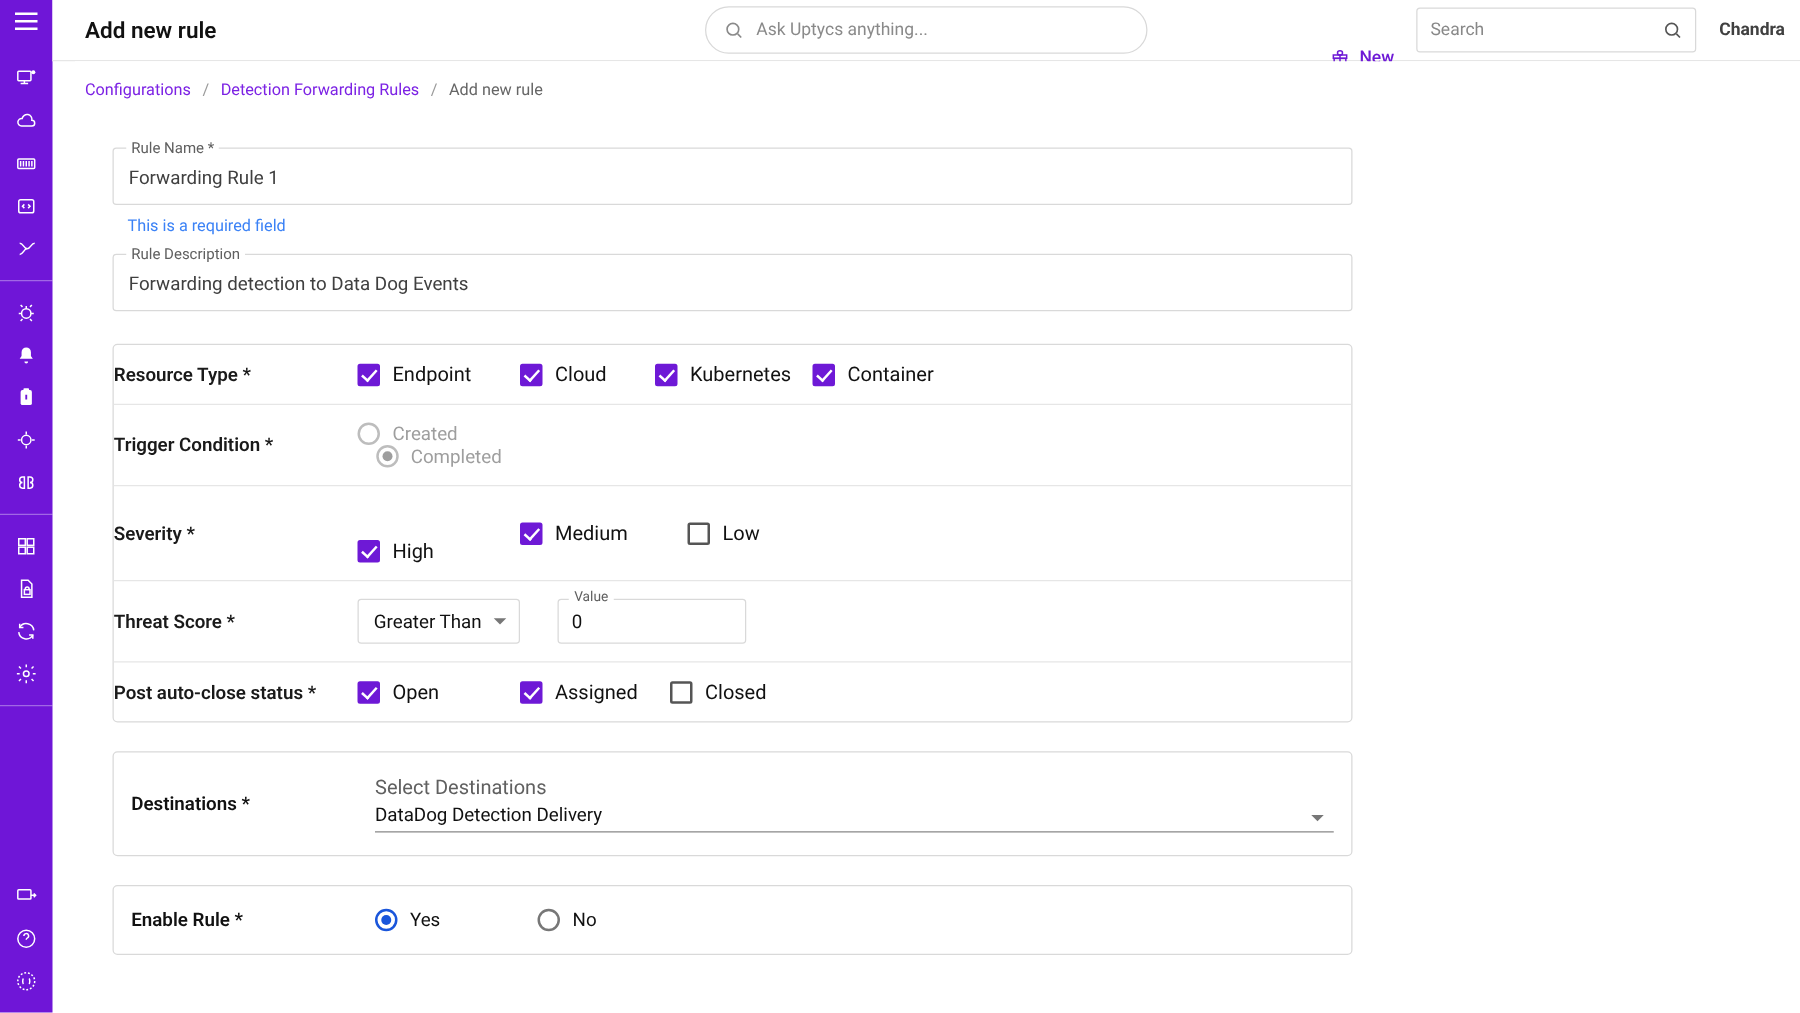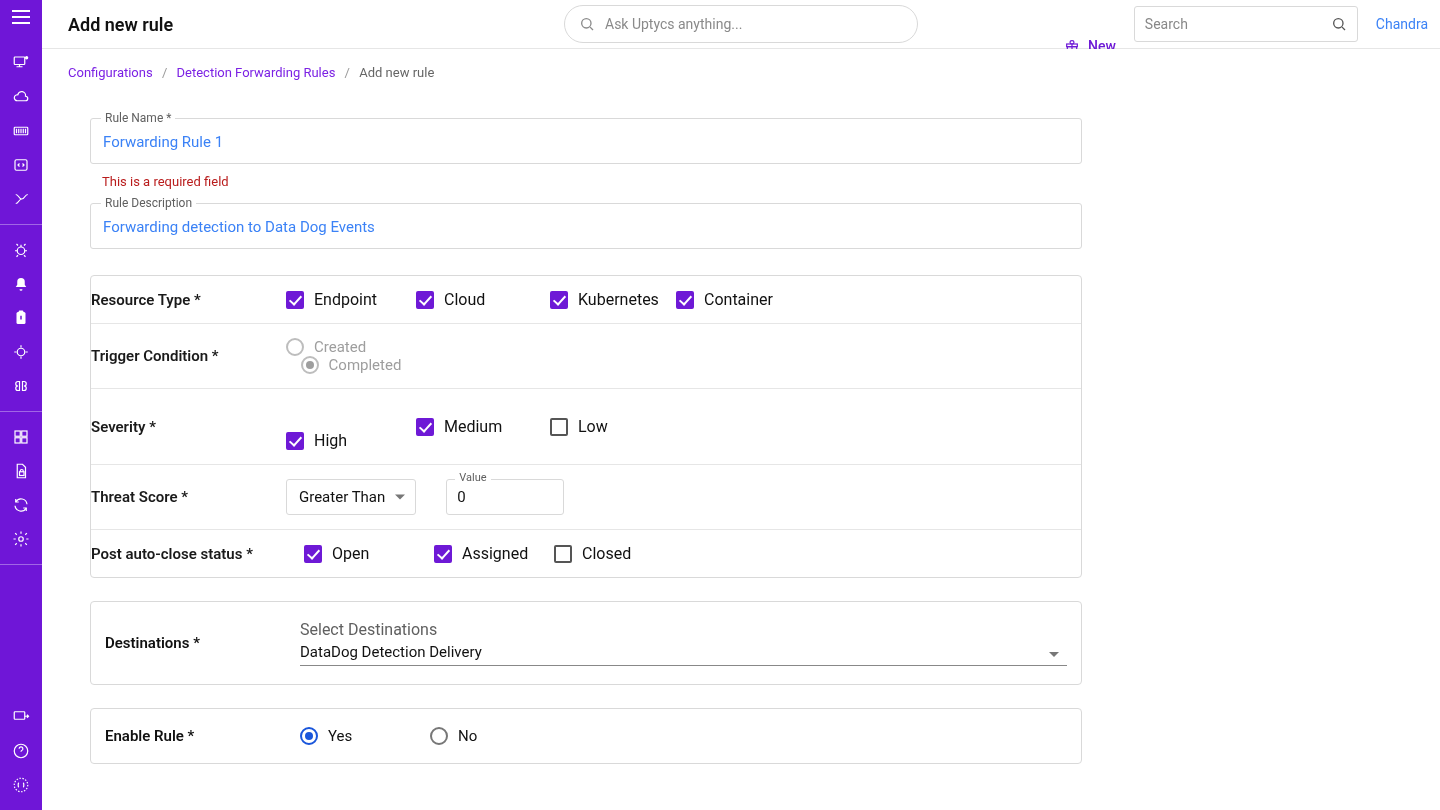"Chandra" .user { color: #3b82f6 -> #404040; font-weight: 400 -> 700 }
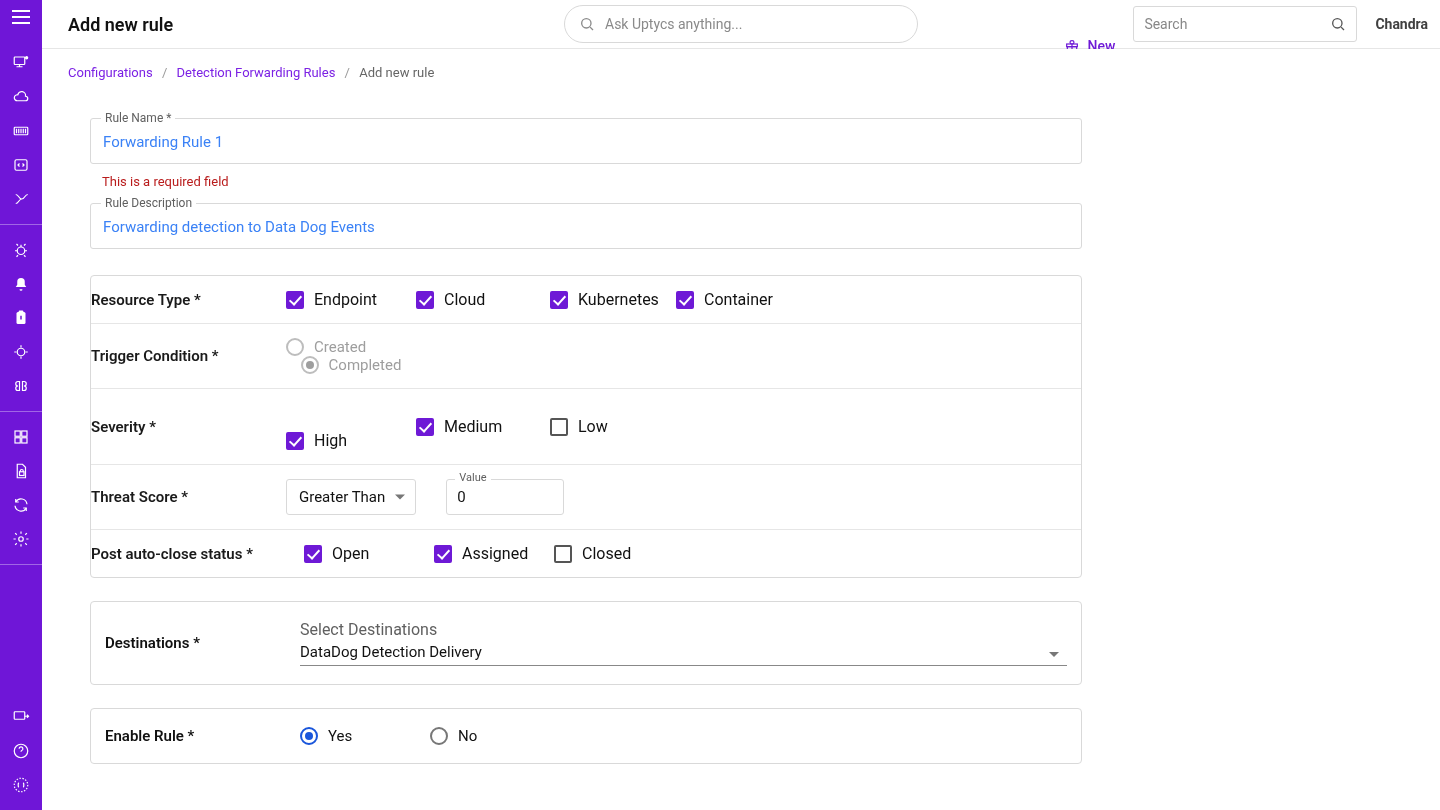"Forwarding Rule 1" .field-value { color: #3b82f6 -> #404040 }
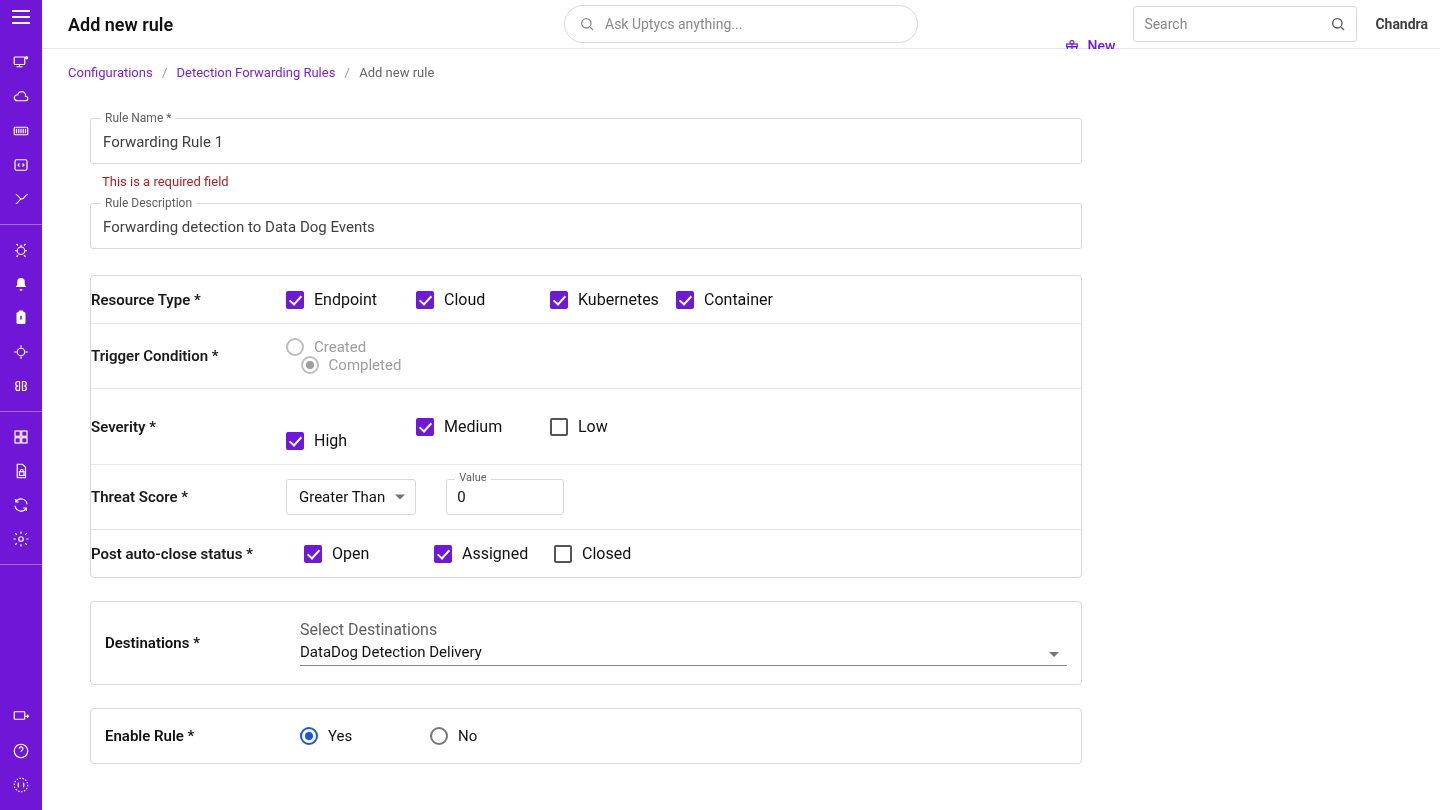"This is a required field" .helper { color: #b91c1c -> #3b82f6 }
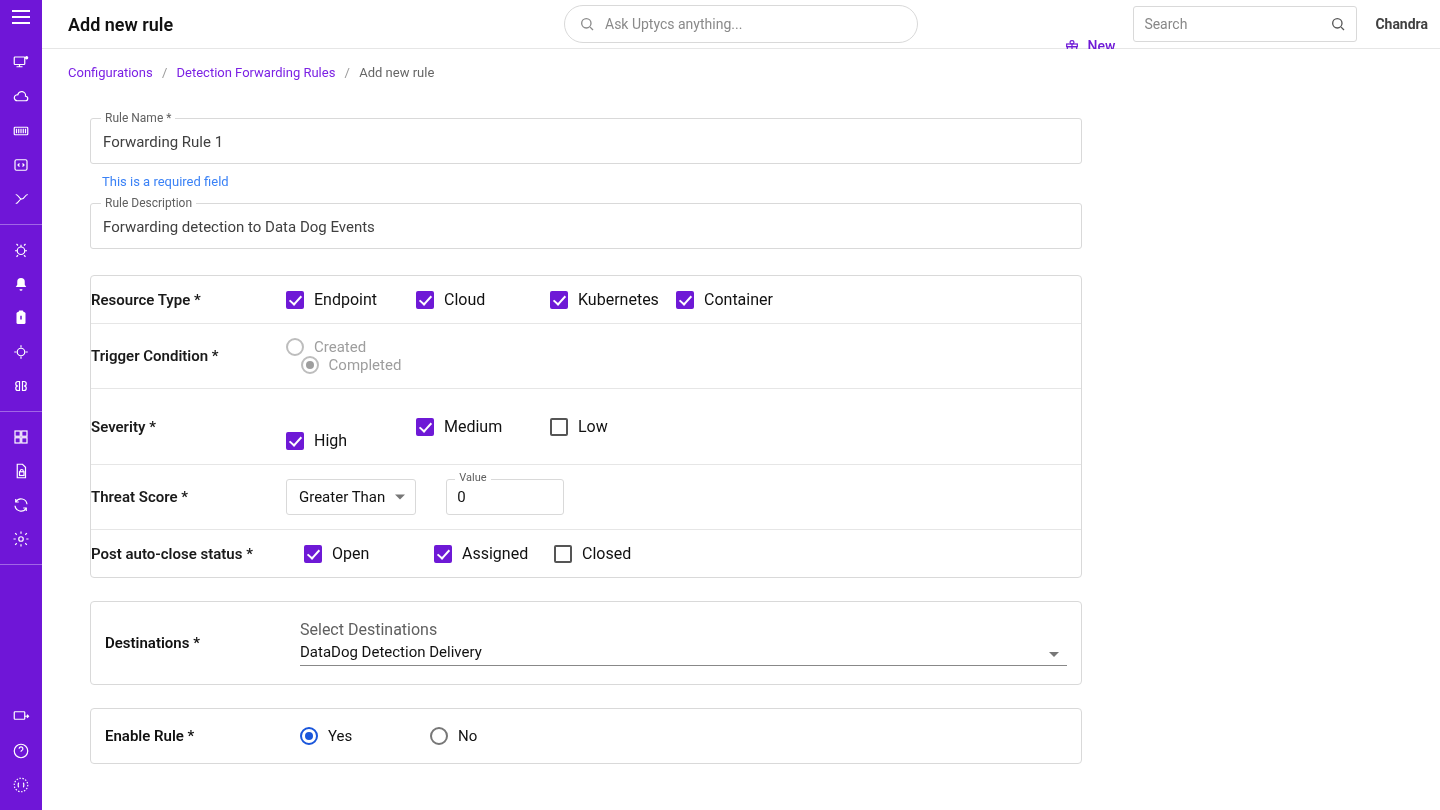"Cloud" label.chk { width: 134px -> 108px }
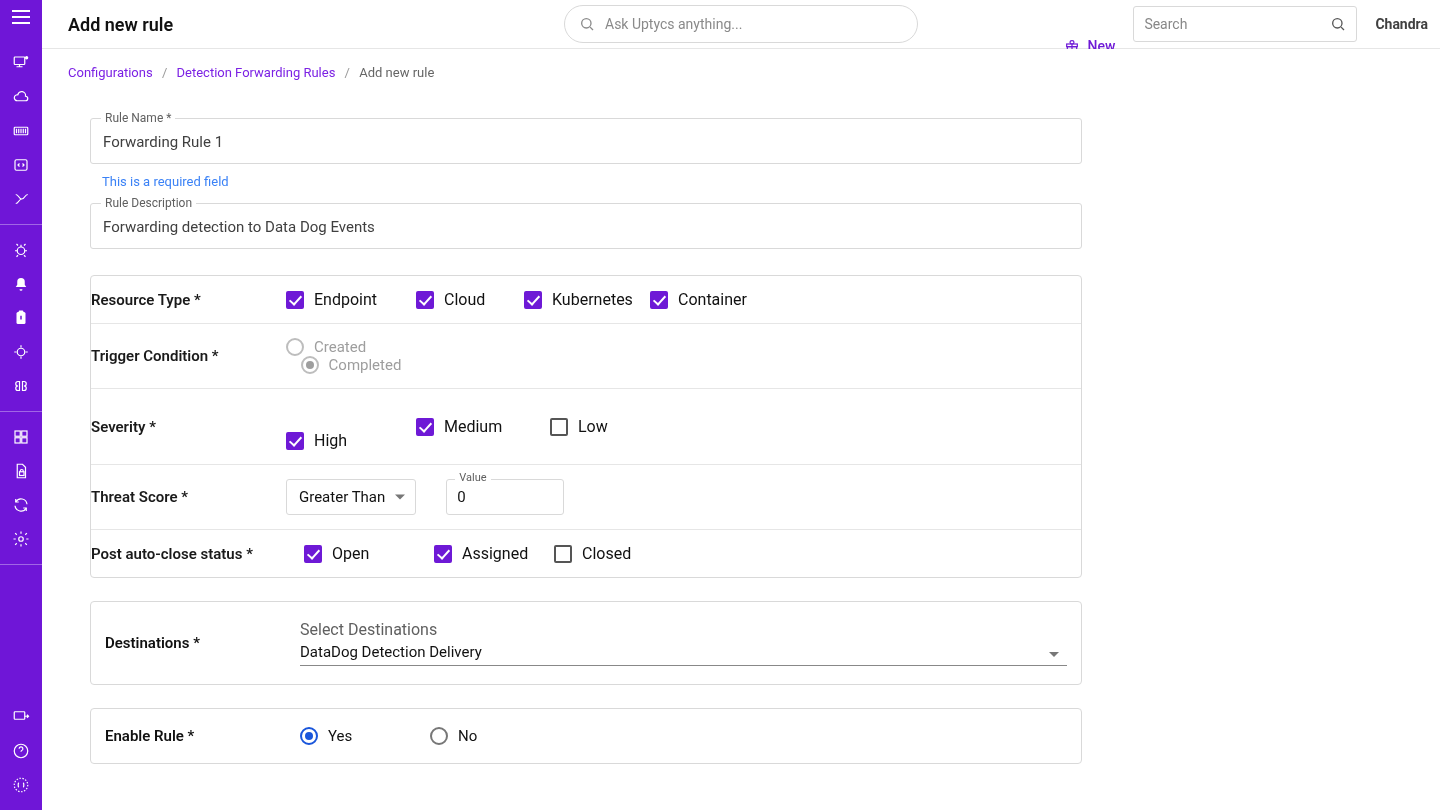"Value" .num-field { width: 118px -> 151px }
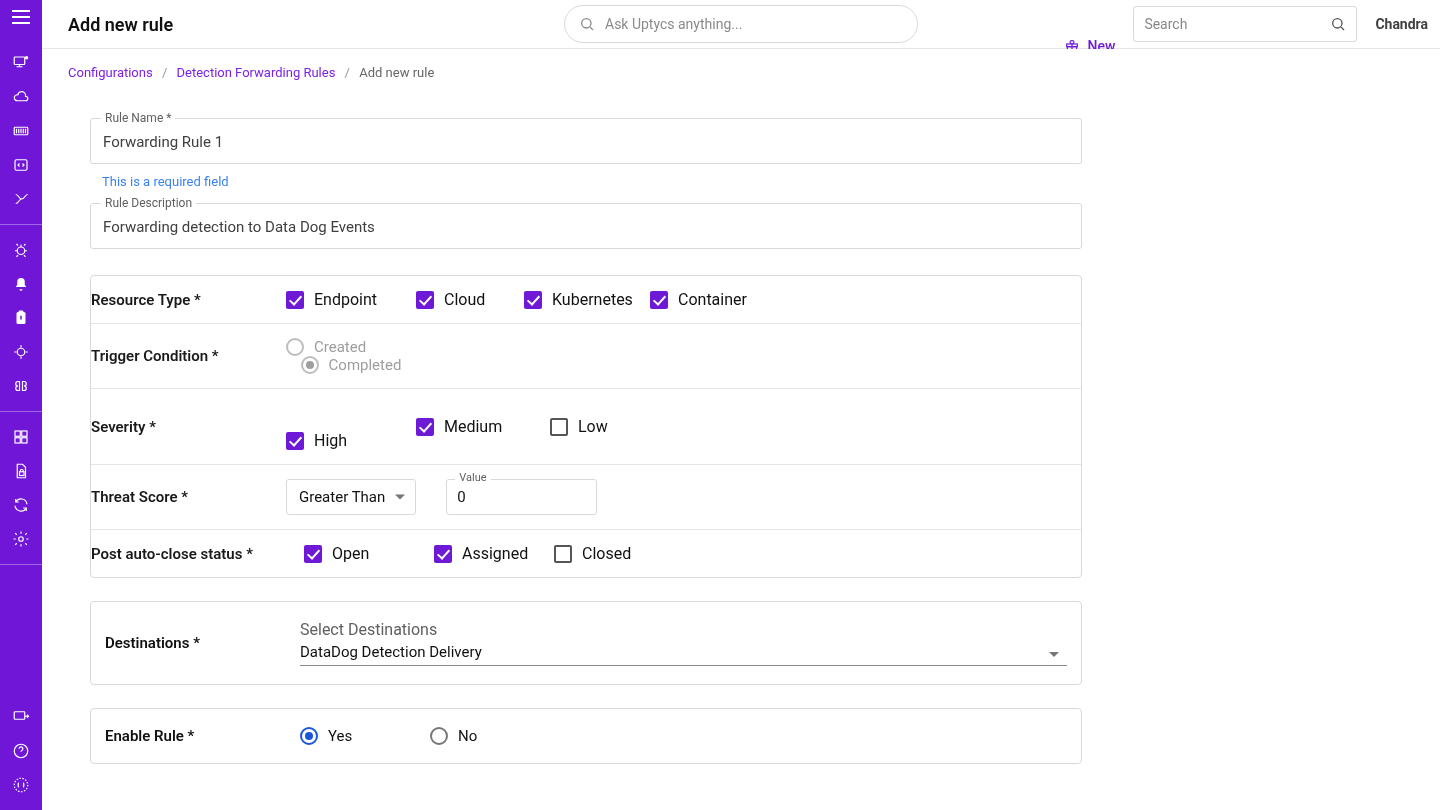"Open" div.opts { margin-left: 18px -> none }
